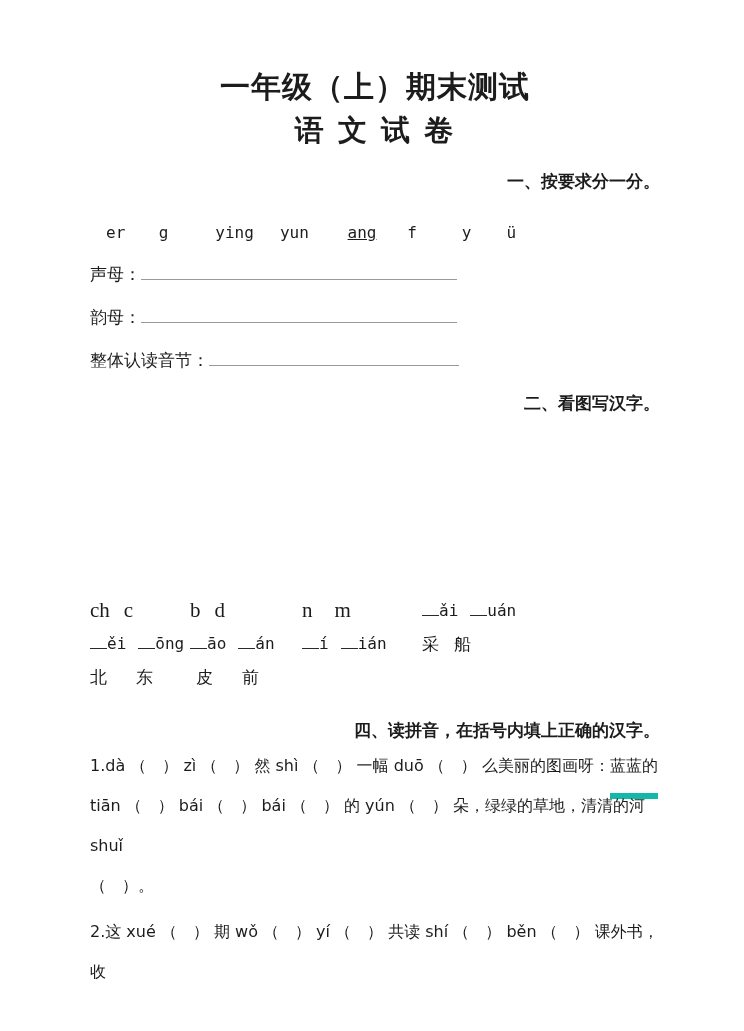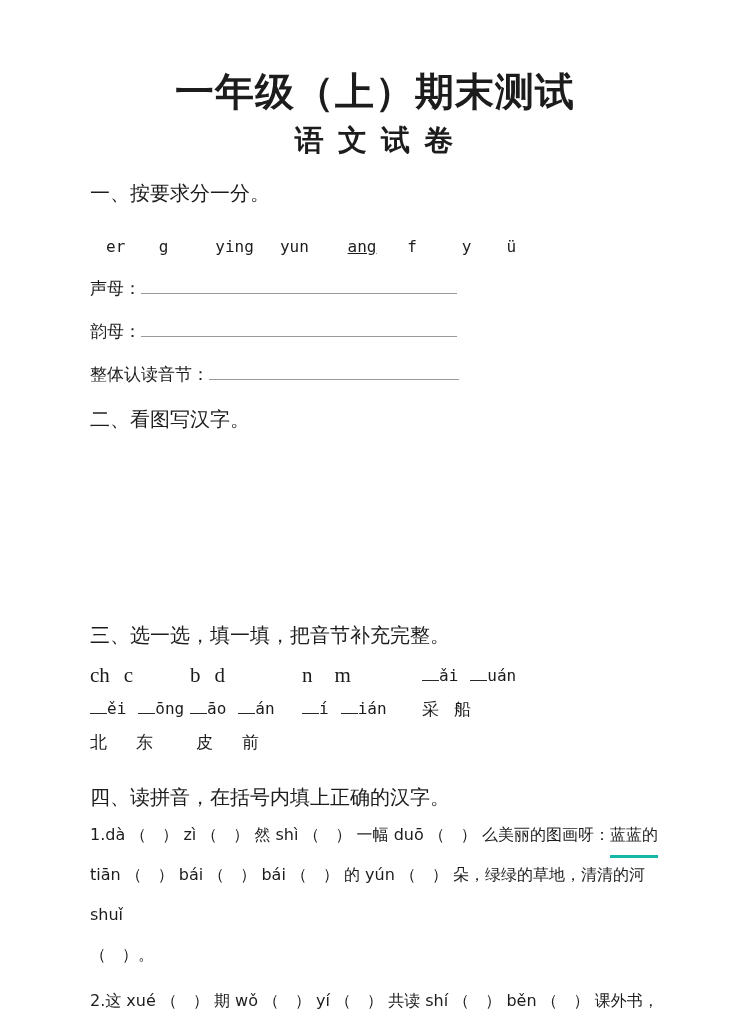"一年级（上）期末测试" .title { font-size: 39px -> 30px }
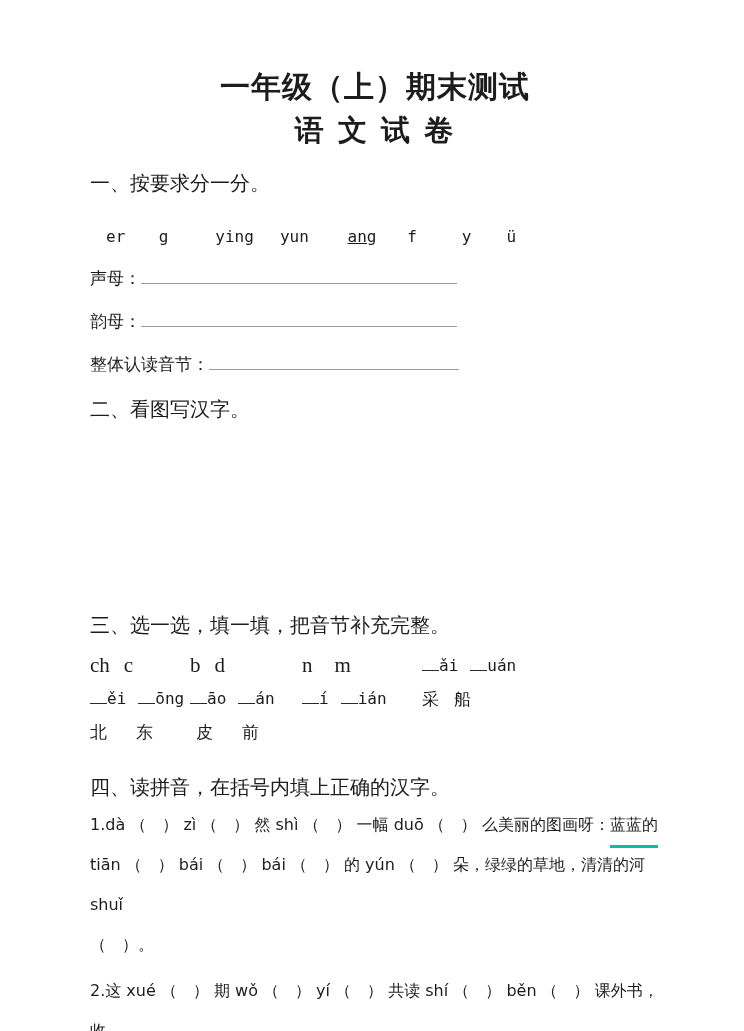"一、按要求分一分。" .sec-h { font-size: 20px -> 17px; font-weight: normal -> bold; text-align: none -> right }
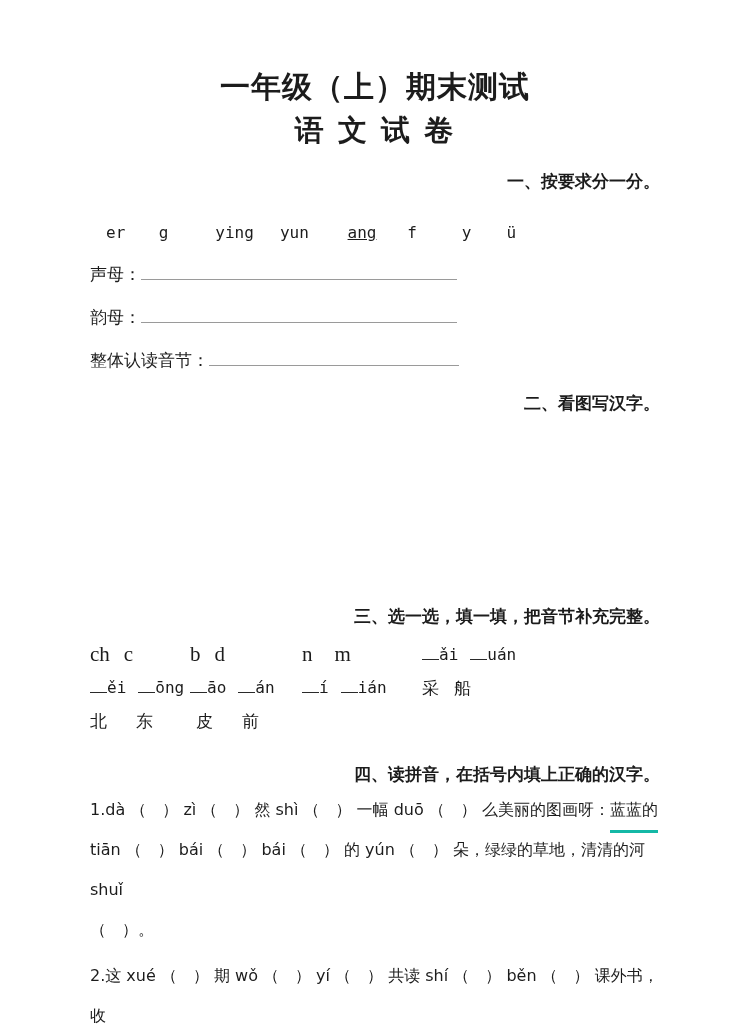"三、选一选，填一填，把音节补充完整。" div.sec-h { html: <div>三、选一选，填一填，把音节补充完整。</div> -> none }
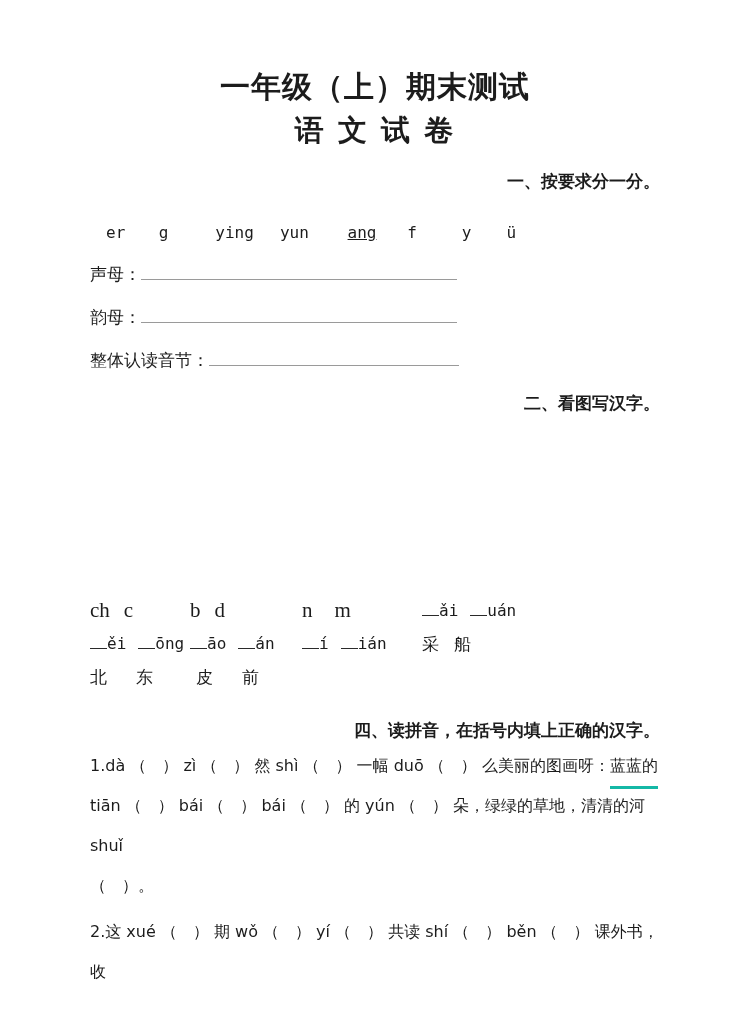"蓝蓝的" .ul-phrase { border-bottom: 3px solid #14b8a6 -> 6px solid #14b8a6; padding-bottom: 11px -> 18px }
